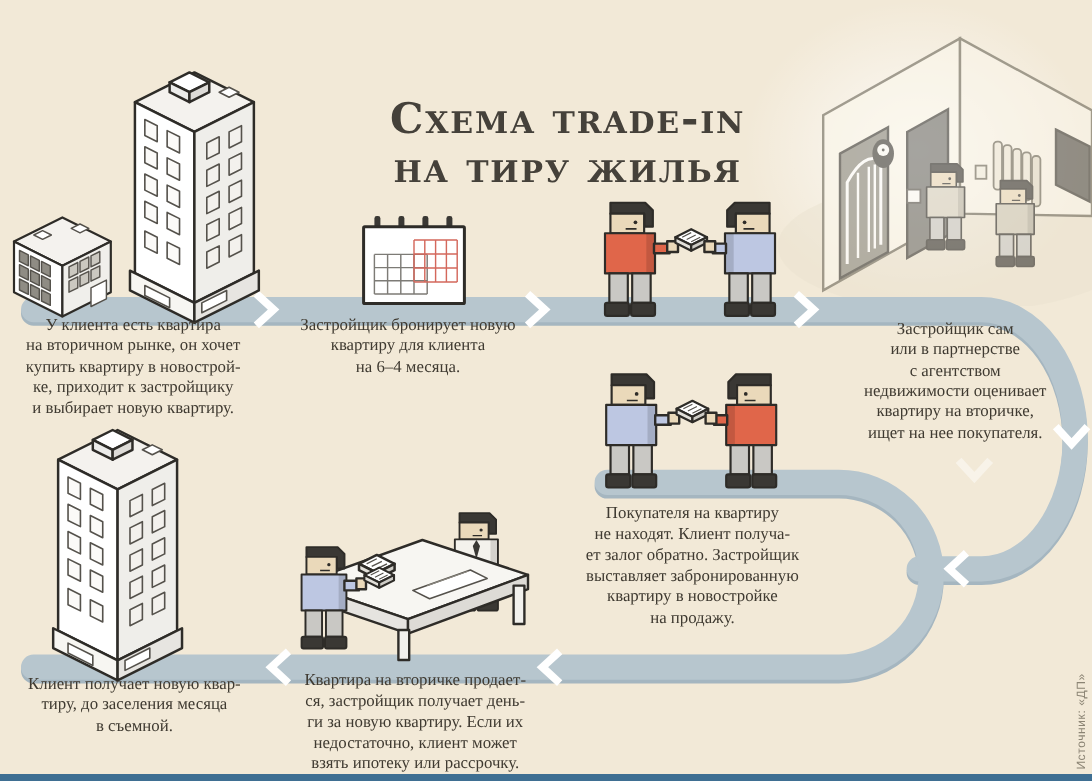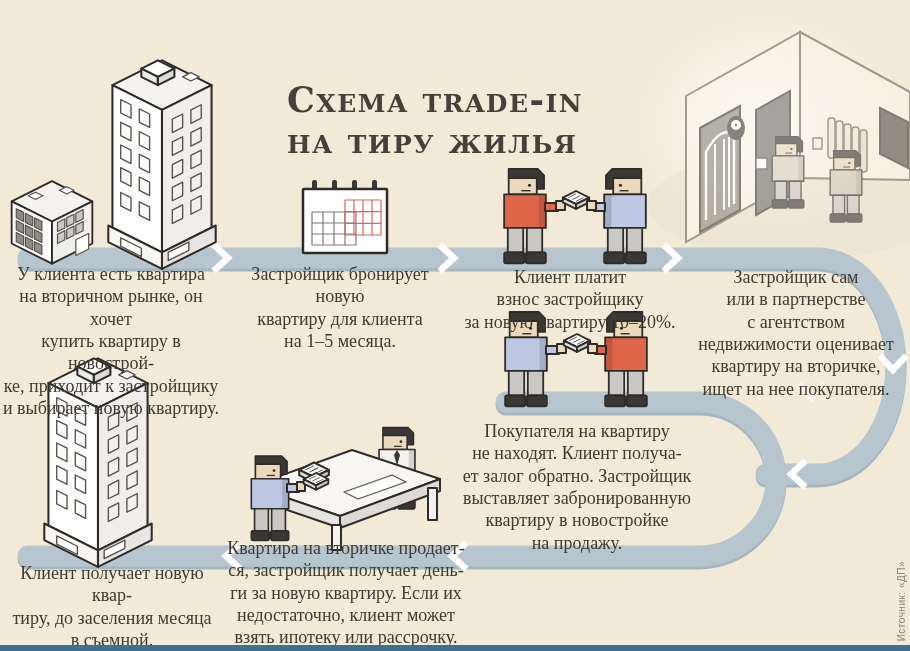"Схема trade-in" .title { text-align: left -> center }
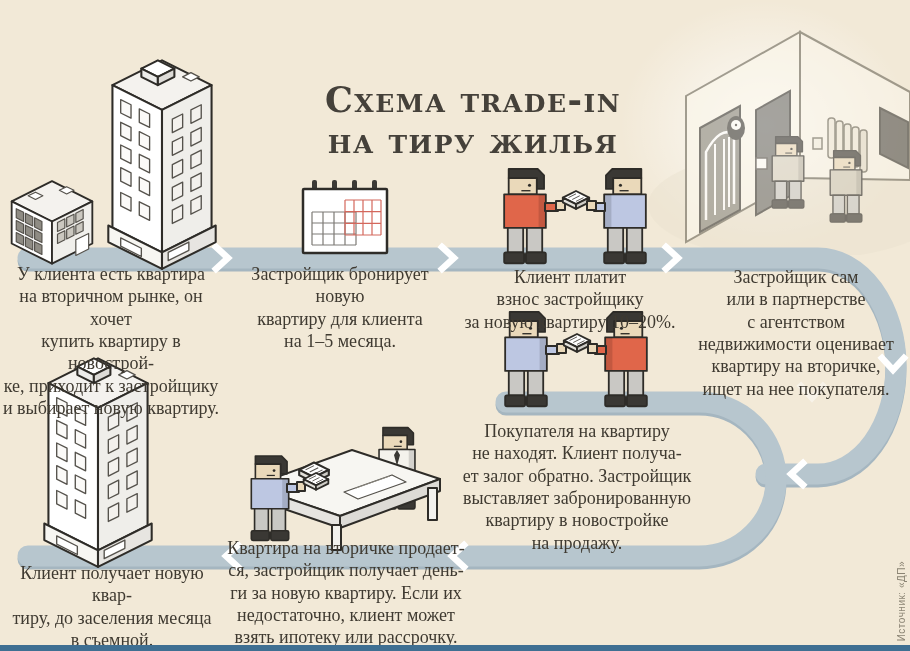"У клиента есть квартира" .txt { font-size: 18px -> 14px }
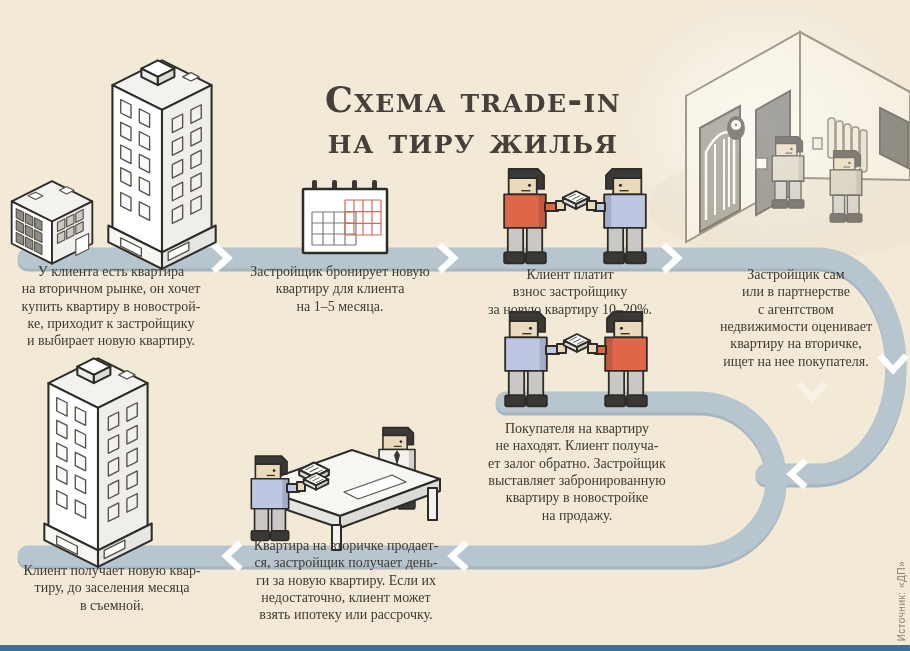"Застройщик бронирует новую" div.txt { text: 1–5 -> 6–4 }
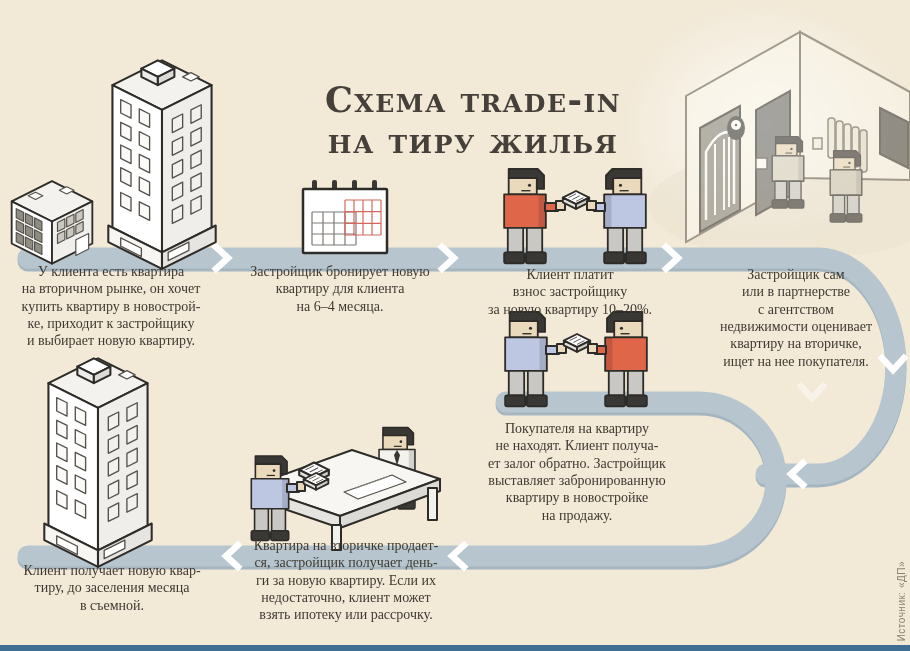"Клиент платит" div.txt { html: <div>Клиент платит взнос застройщику за новую квартиру 10–20%.</div> -> none }
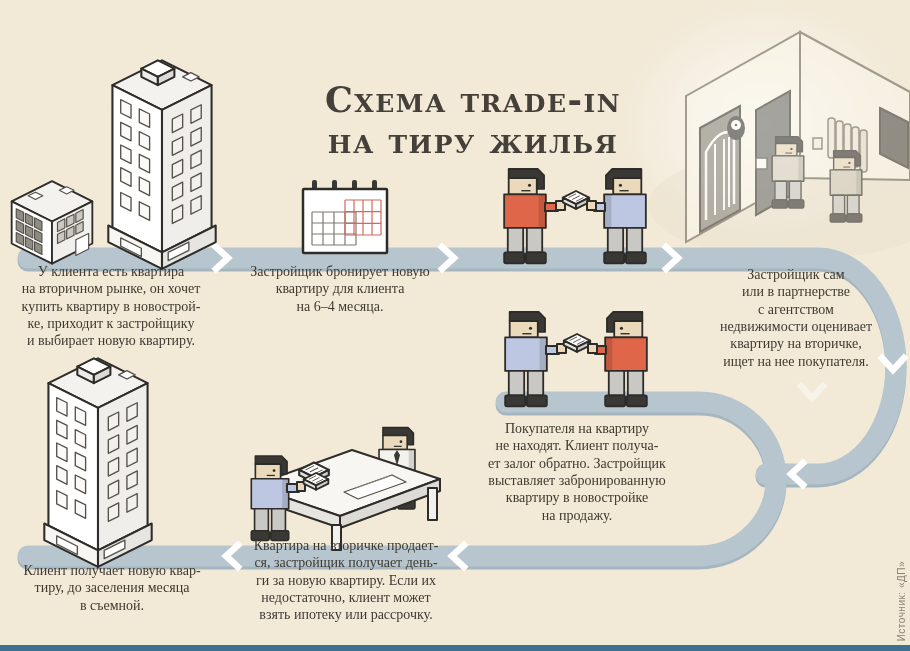"Квартира на вторичке продает-" div.txt { top: 537px -> 559px }
